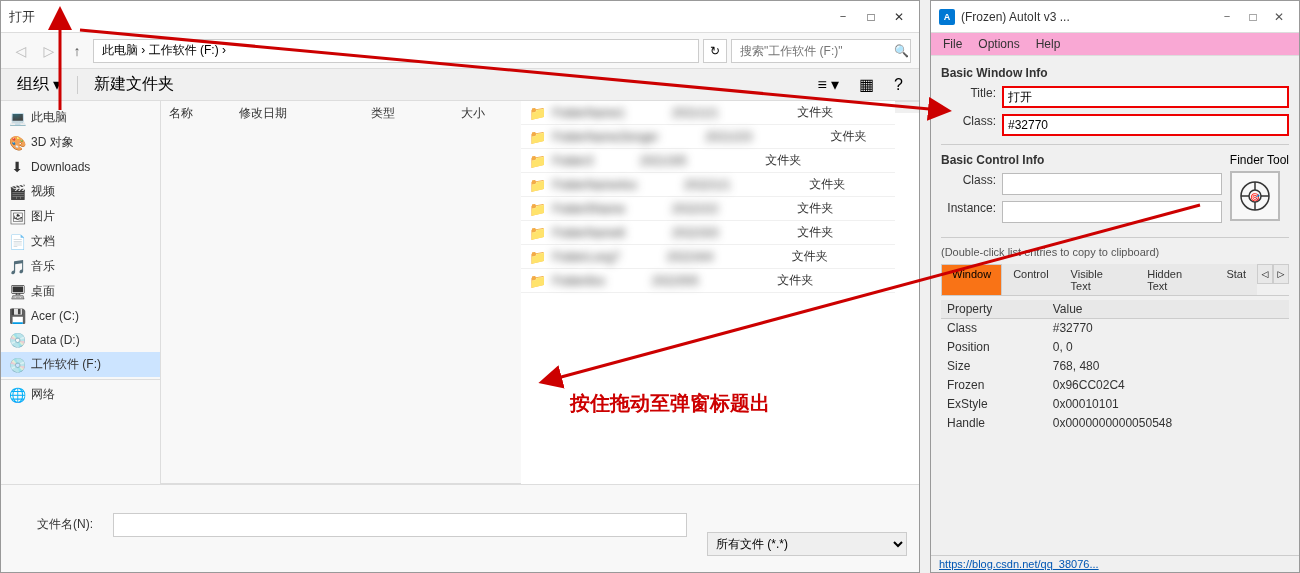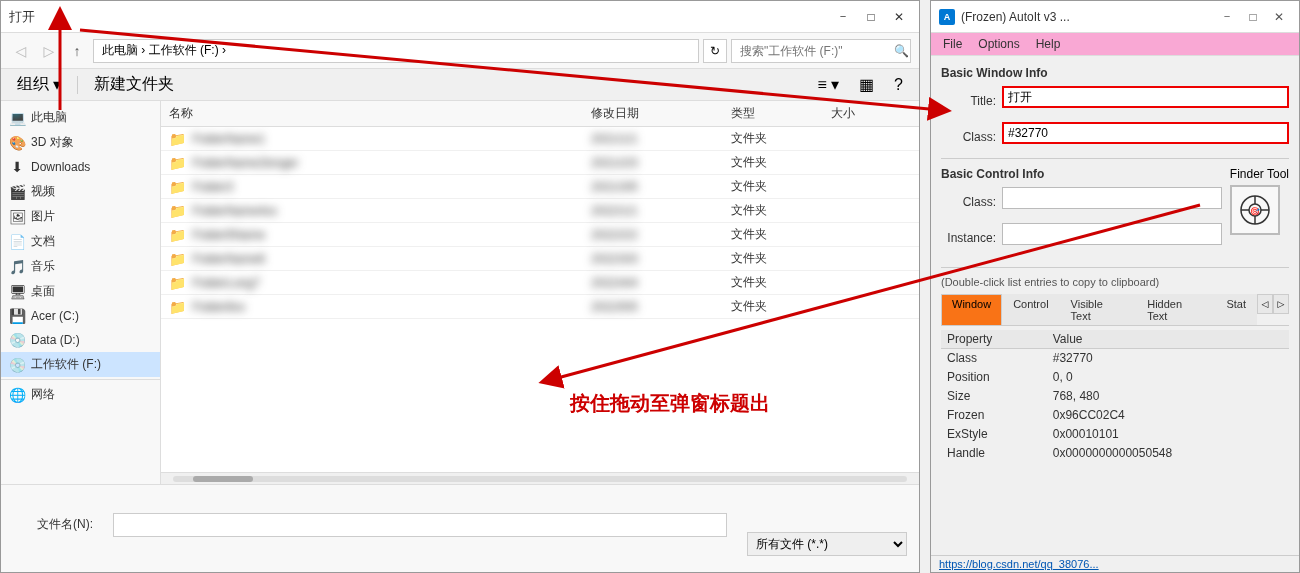"Title:" .info-row { align-items: flex-end -> flex-start; margin-bottom: 14px -> 6px }
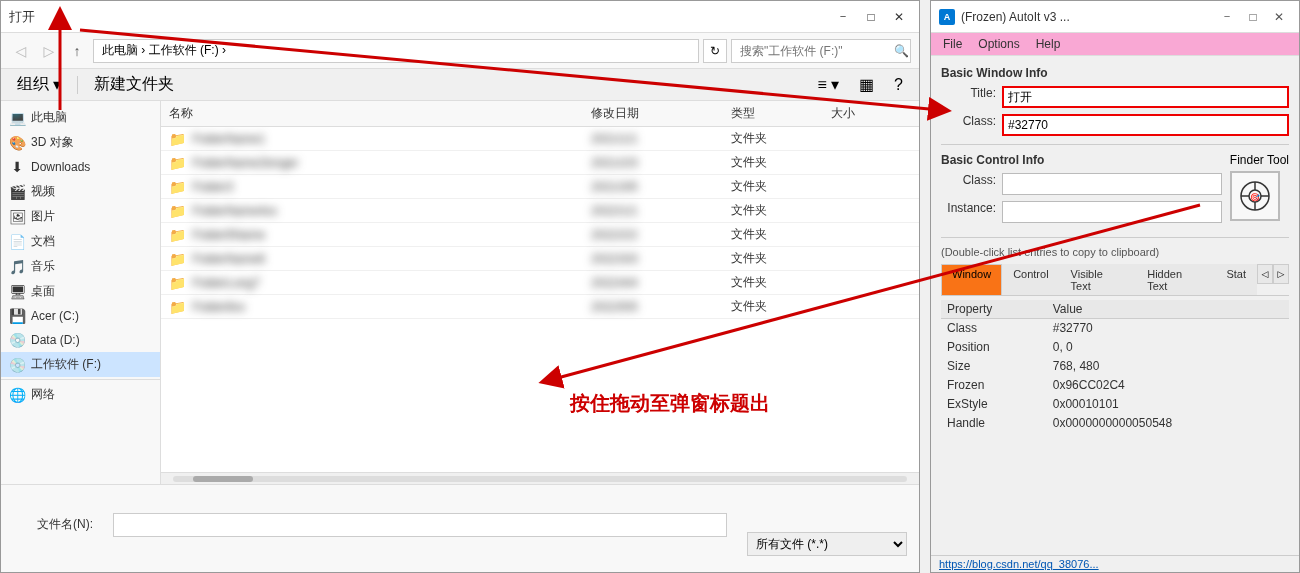"名称" div { flex-direction: column -> row; text-align: none -> center }
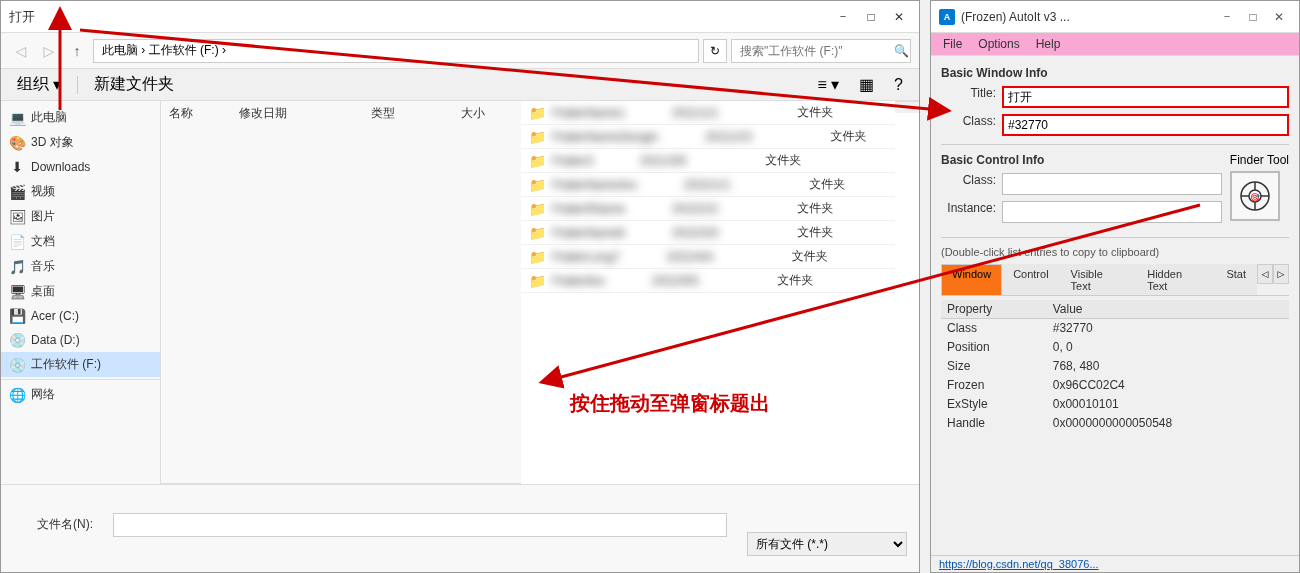"所有文件 (*.*)" .filetype-select { width: 160px -> 200px }
